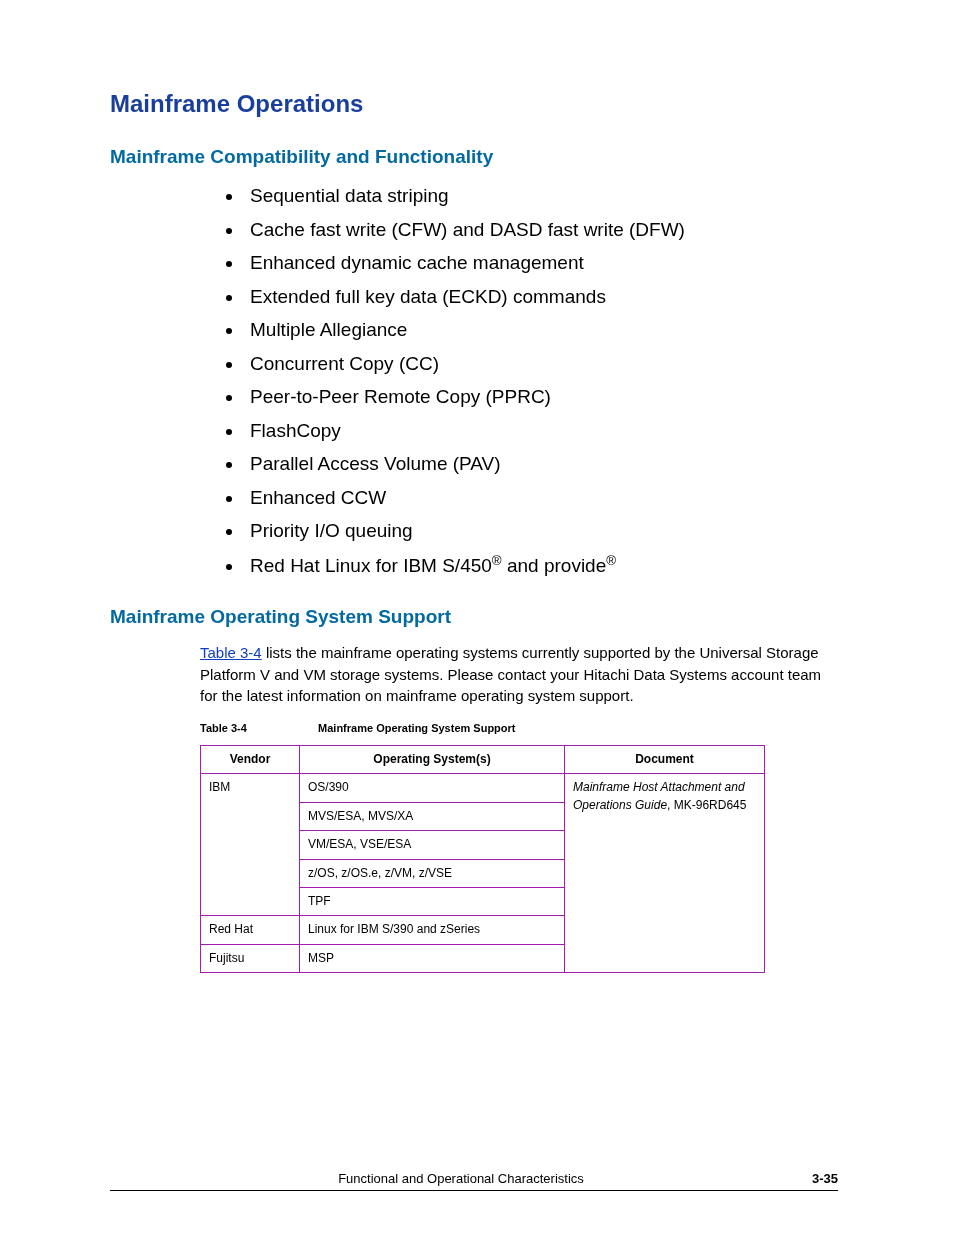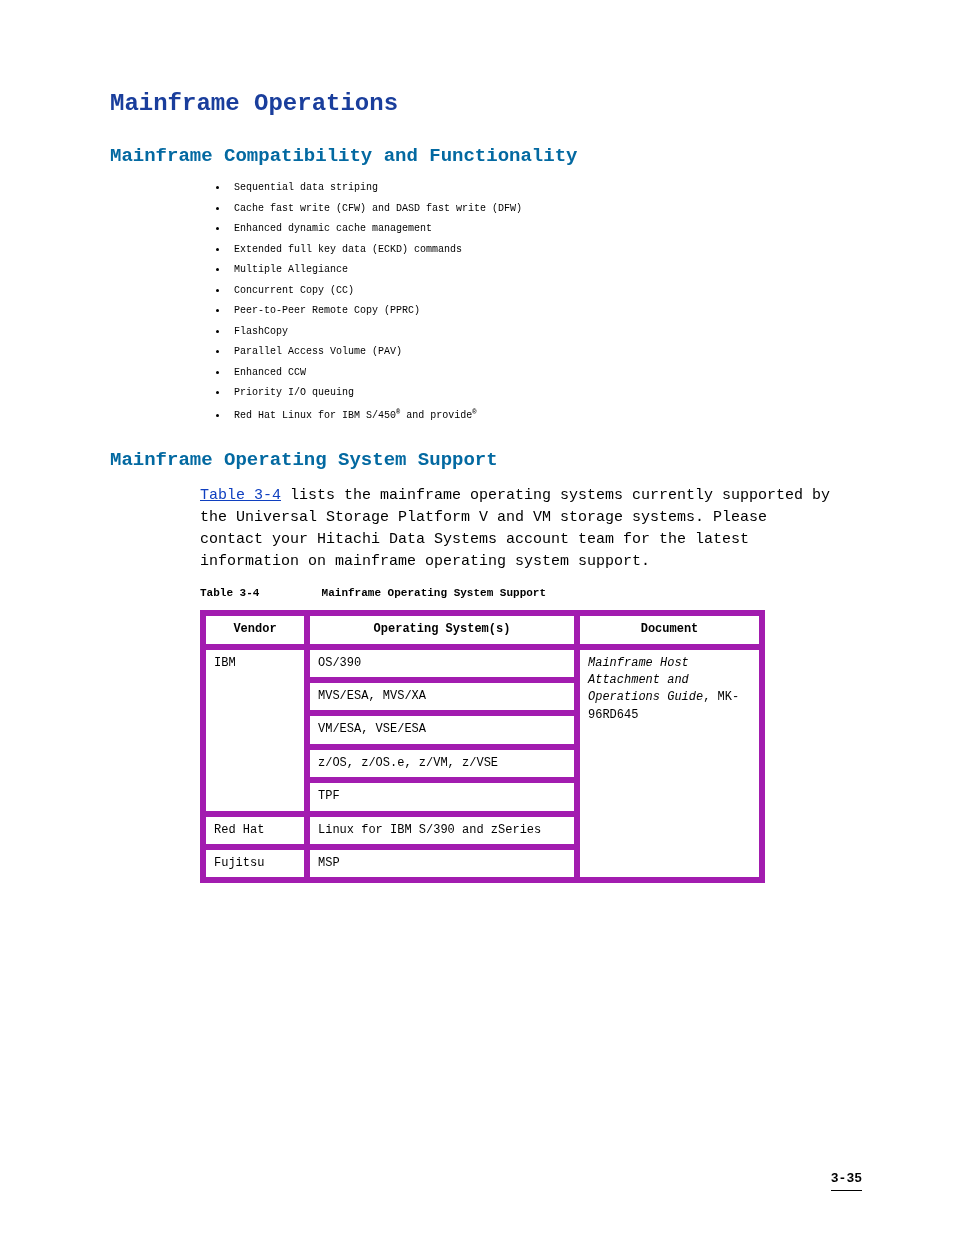"Mainframe Operations" .page { flex-direction: row -> column; font-family: Liberation Mono, monospace -> none; padding: 90px 92px 40px 110px -> 90px 116px 40px 110px }
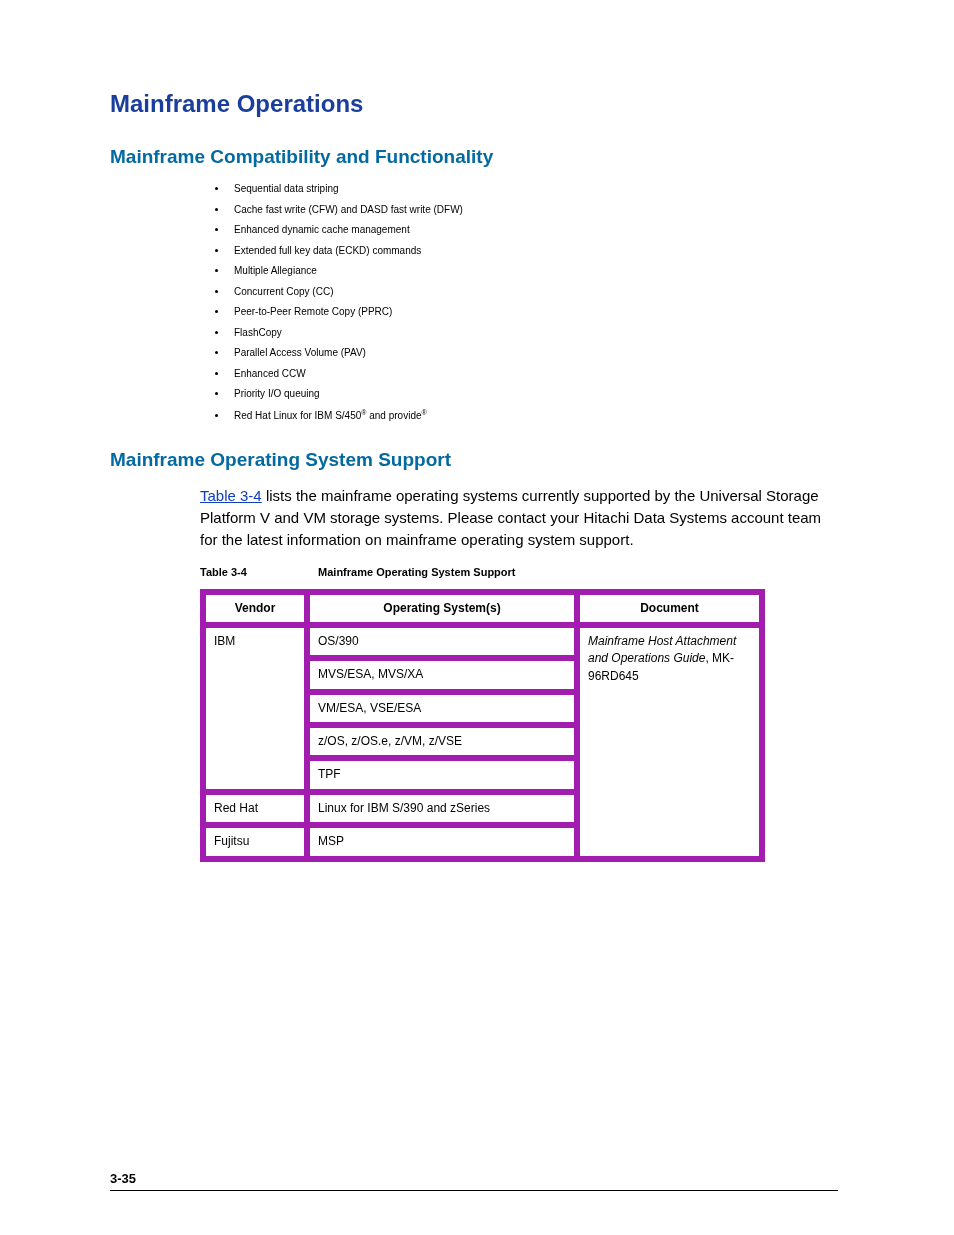"Sequential data striping" ul.bullets li { font-size: 10px -> 19px; margin: 6px 0 -> 6px 16px }
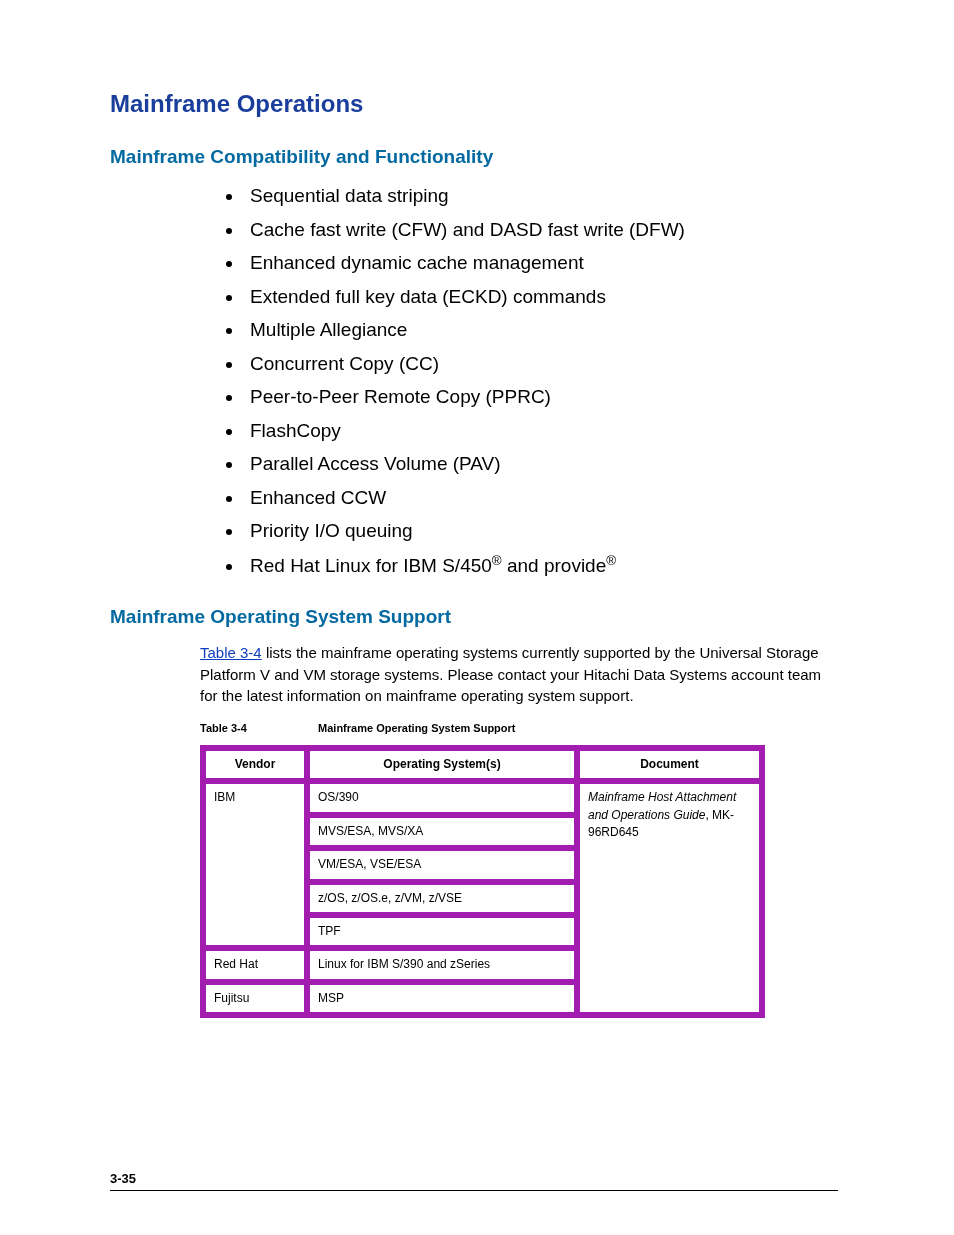"Vendor" table.os-table th, table.os-table td { border: 6px solid #a21caf -> 1px solid #a21caf }
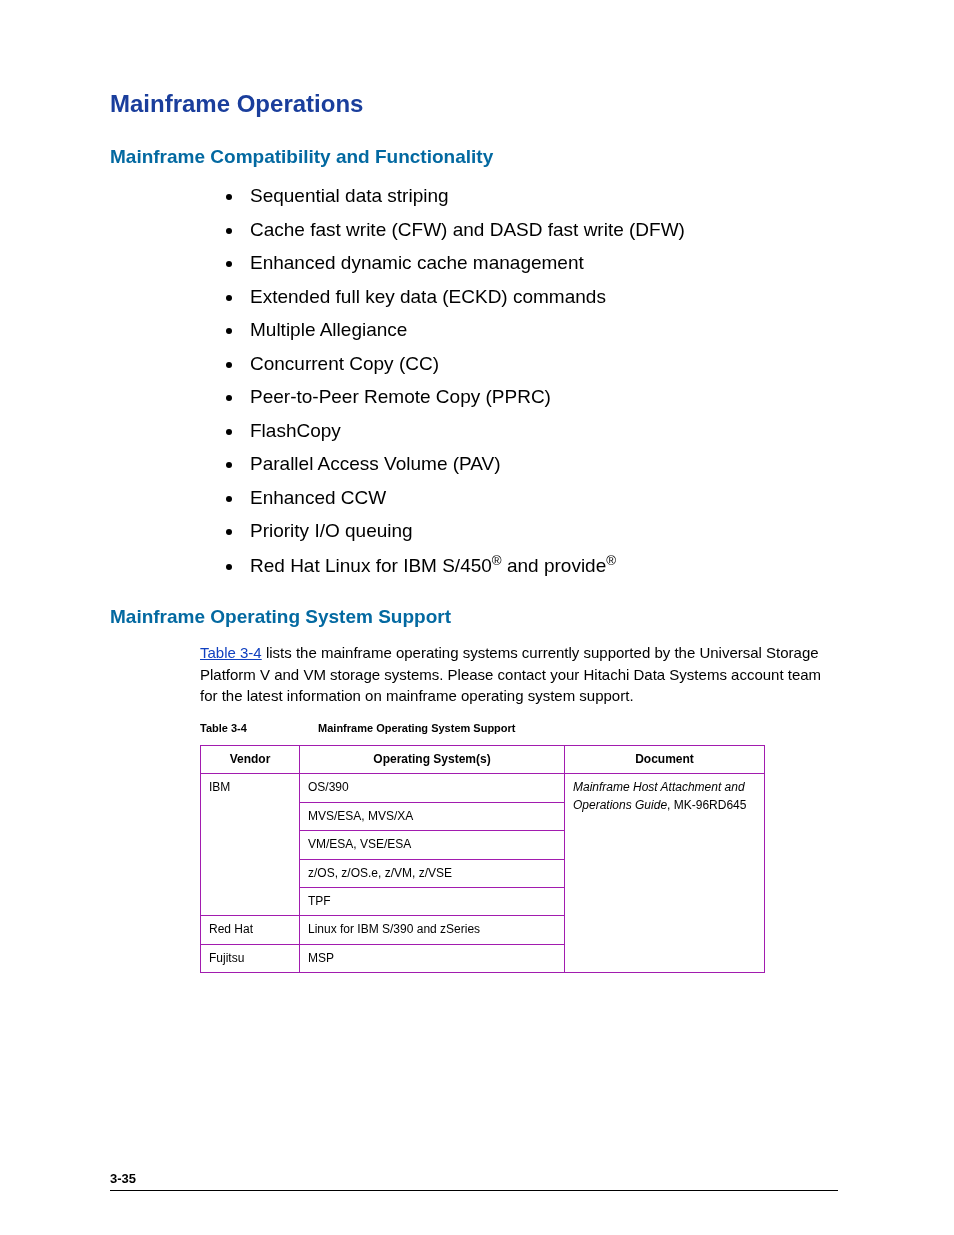"Functional and Operational" span.footer-center { html: none -> <span>Functional and Operational Characteristics</span> }
